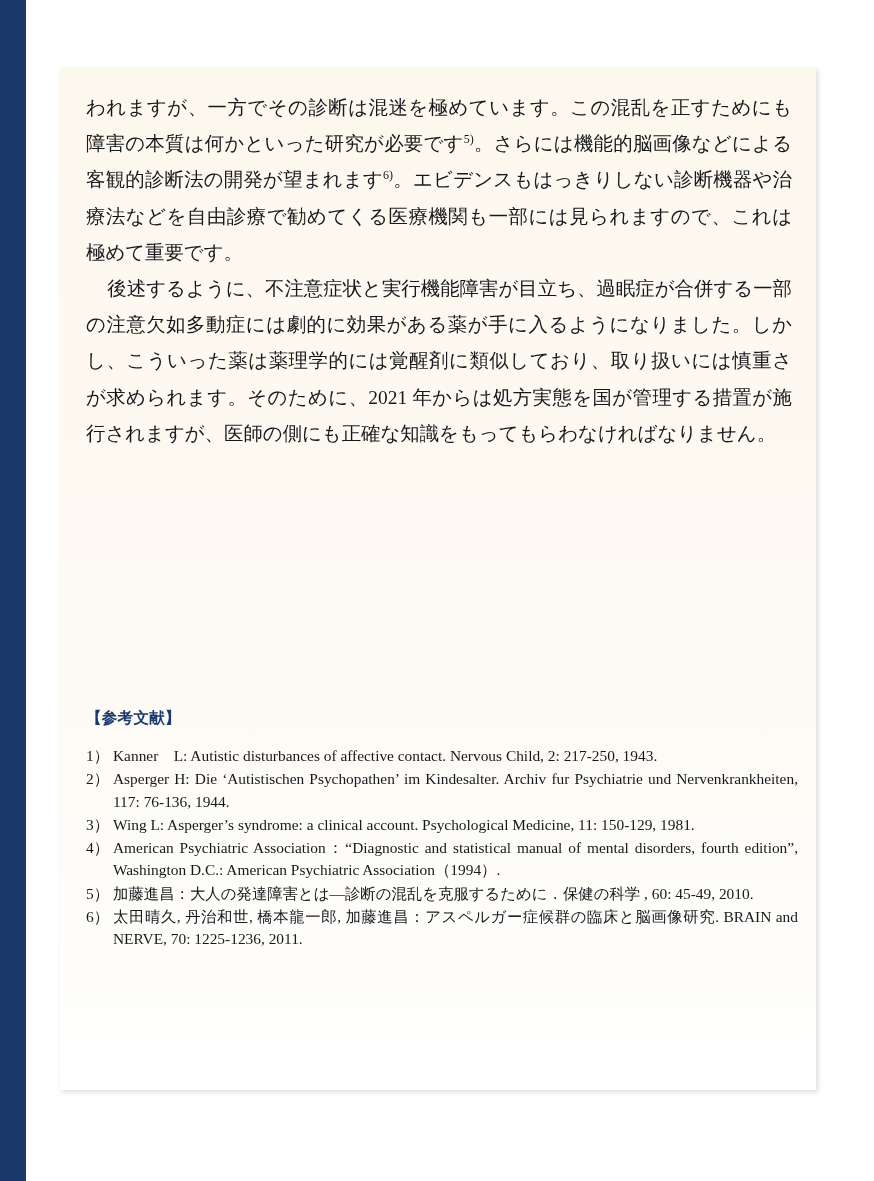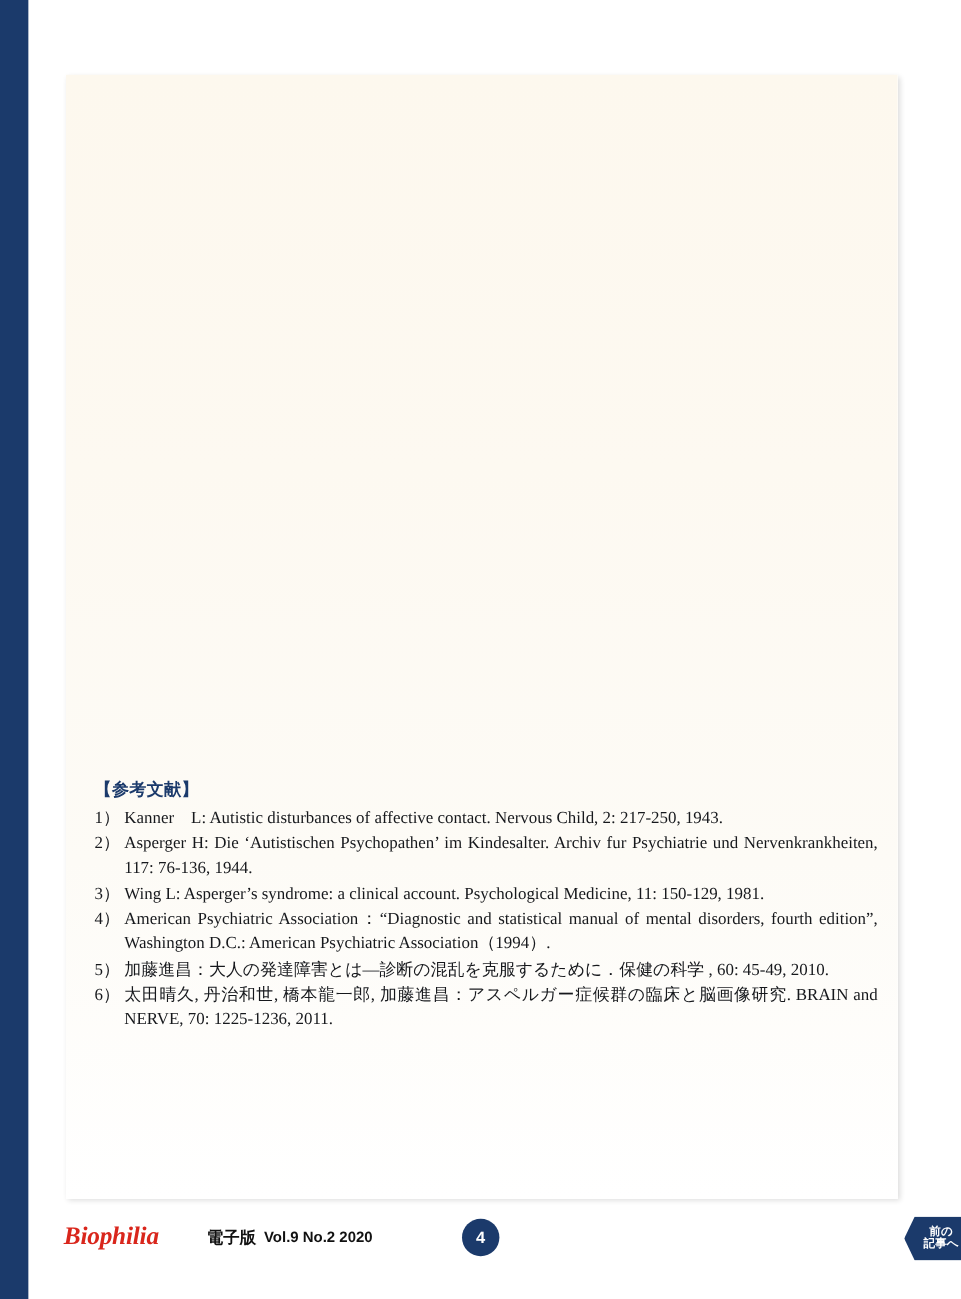"われますが、一方でその診断は混迷を極めています。この混乱を正すためにも障害の本質" p.para { html: none -> <p><span>われますが、一方でその診断は混迷を極めています。この混乱を正すためにも障害の本質は何かといった研究が必要です</span><span>5)</span><span>。さらには機能的脳画像などによる客観的診断法の開発が望まれます</span><span>6)</span><span>。エビデンスもはっきりしない診断機器や治療法などを自由診療で勧めてくる医療機関も一部には見られますので、これは極めて重要です。</span></p> }
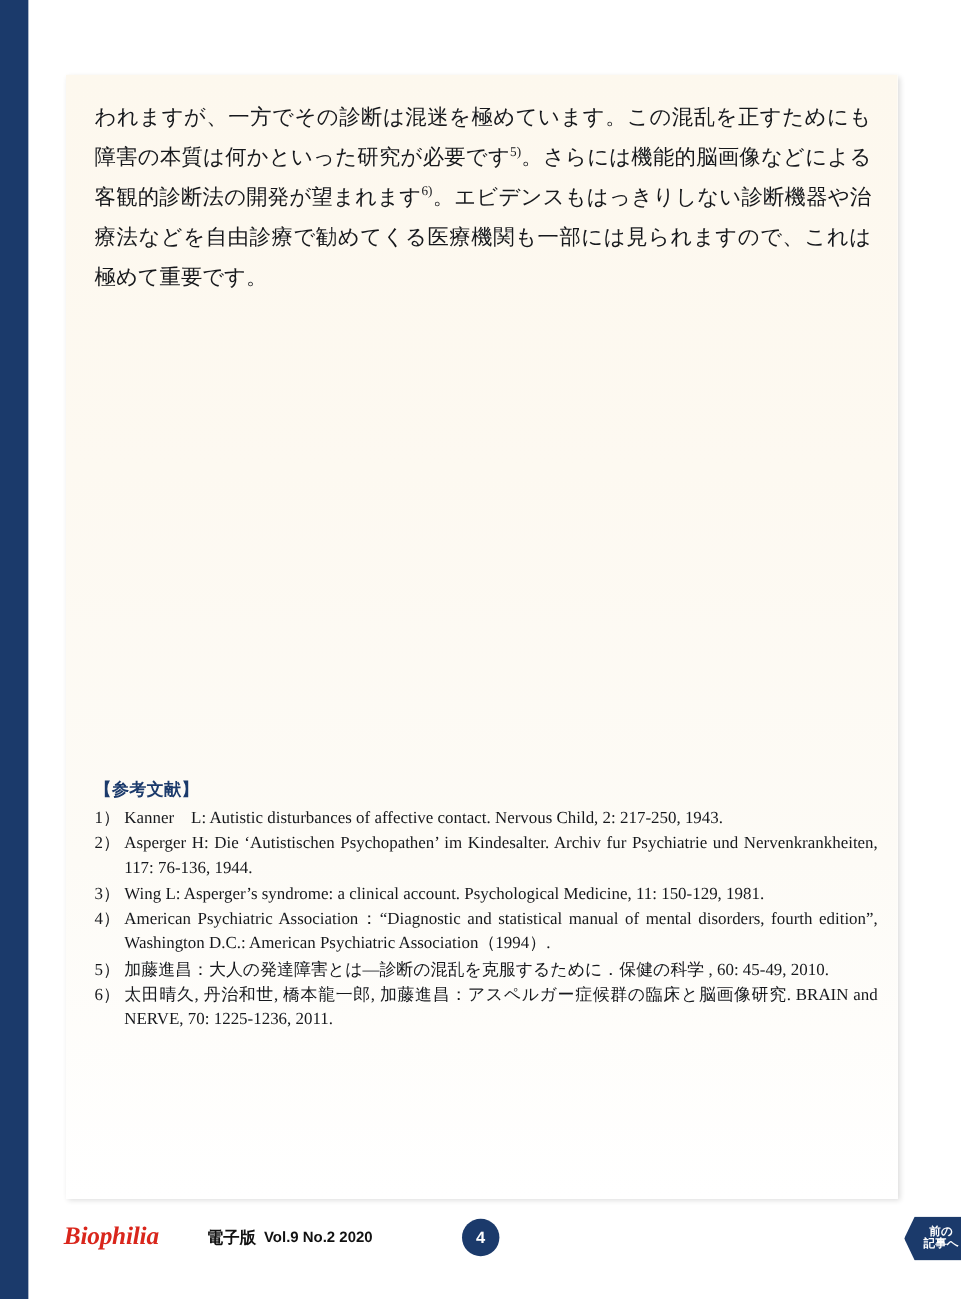"後述するように、不注意症状と実行機能障害が目立ち、過眠症が合併する一部の注意欠如" p.para { html: none -> <p>後述するように、不注意症状と実行機能障害が目立ち、過眠症が合併する一部の注意欠如多動症には劇的に効果がある薬が手に入るようになりました。しかし、こういった薬は薬理学的には覚醒剤に類似しており、取り扱いには慎重さが求められます。そのために、2021 年からは処方実態を国が管理する措置が施行されますが、医師の側にも正確な知識をもってもらわなければなりません。</p> }
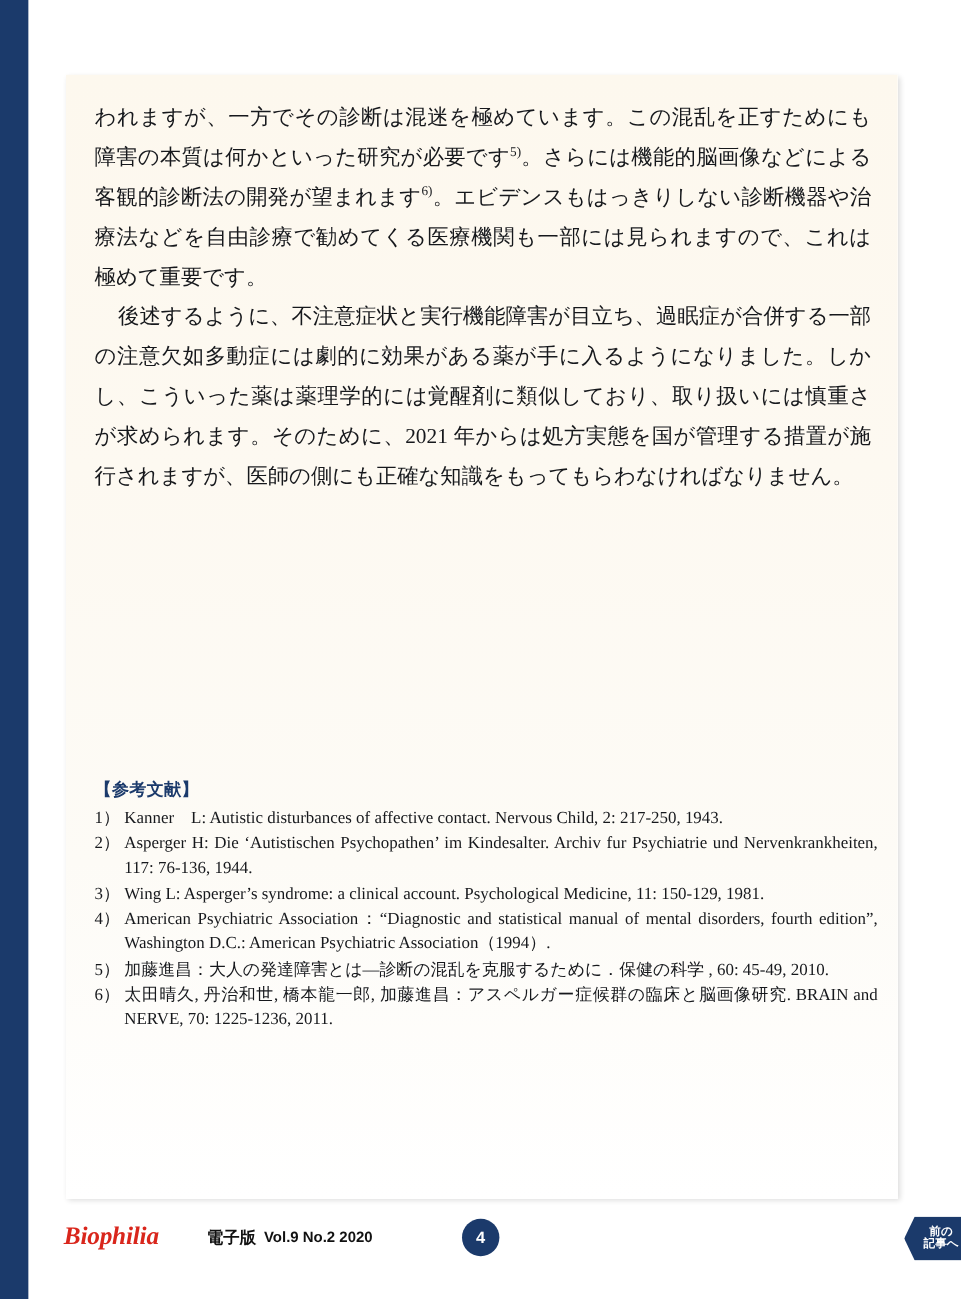"【参考文献】" .refs-title { margin-bottom: 4px -> 16px }
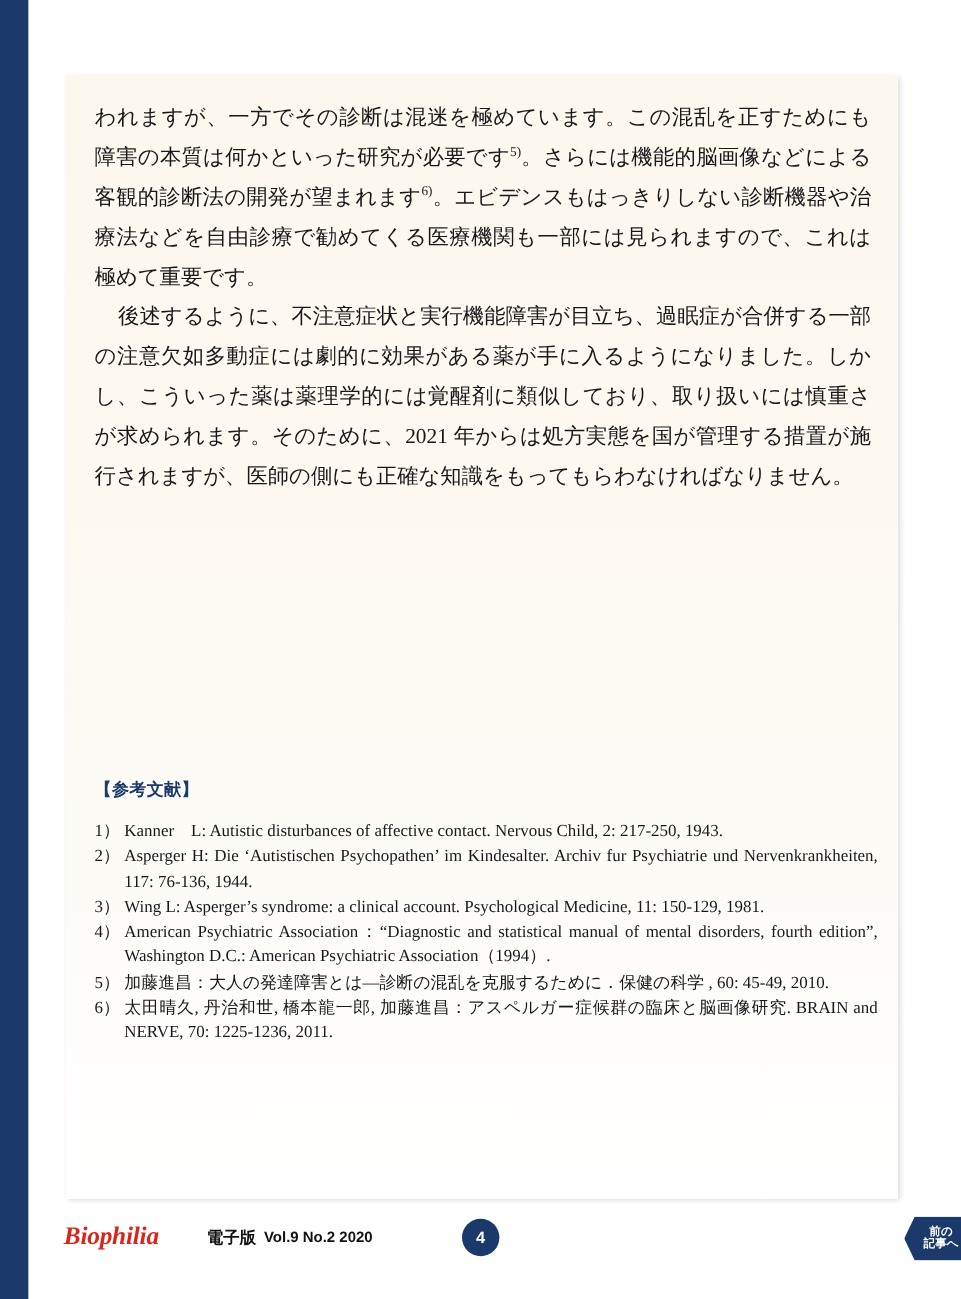"Biophilia" div.footer { html: <div> <div>Biophilia</div> <div>電子版</div> <div>Vol.9 No.2 2020</div> <div>4</div> <div> <div> <span>前の</span> <span>記事へ</span> </div> </div> </div> -> none }
